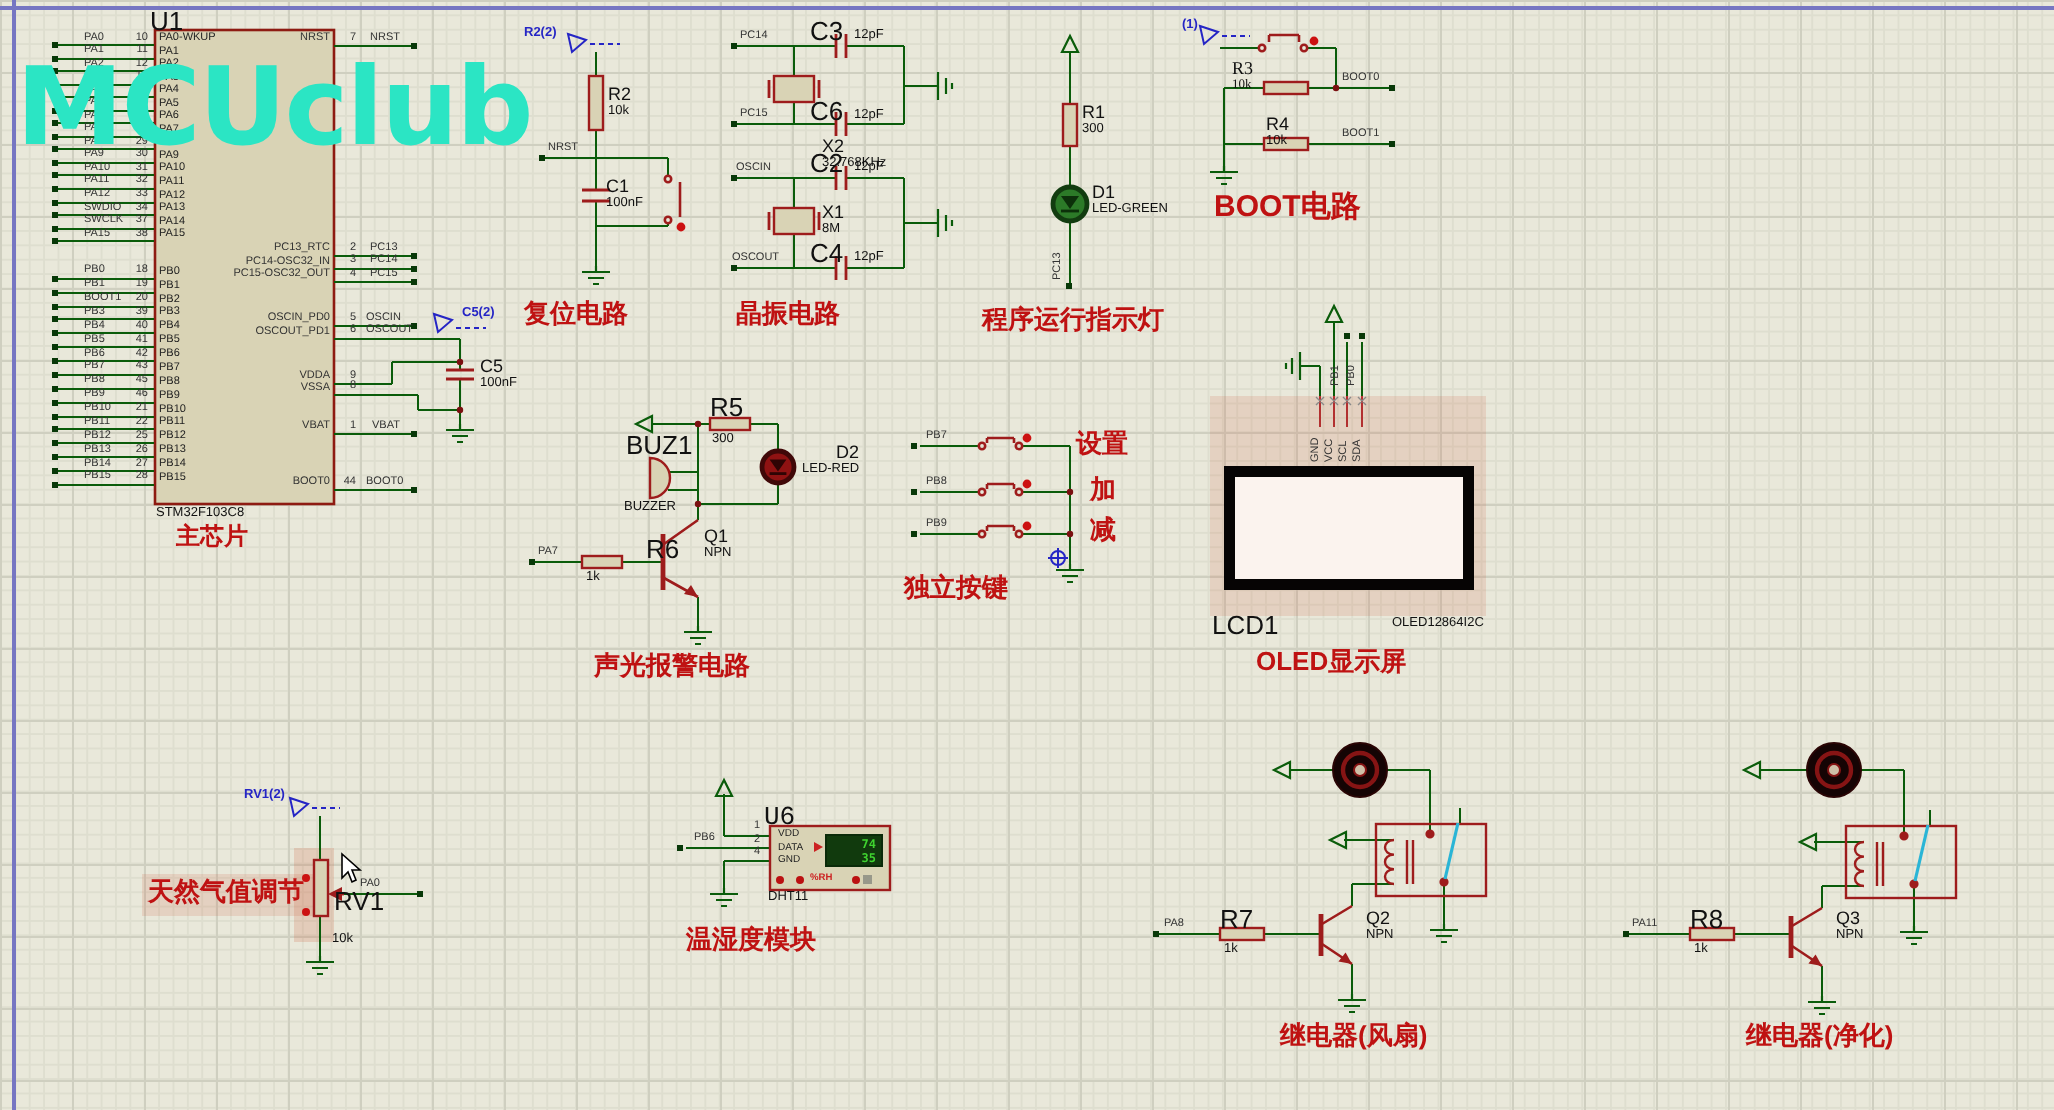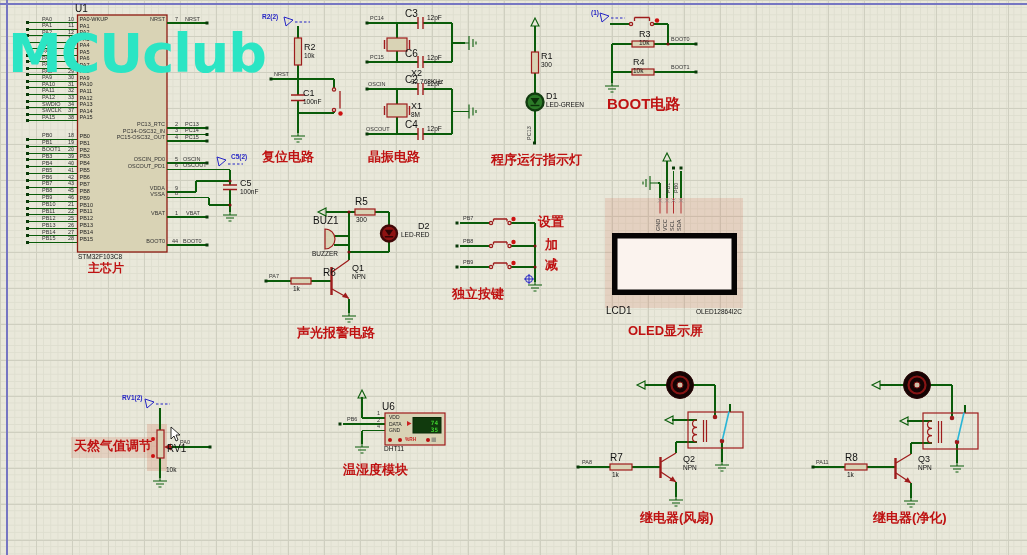"U1" .ref { font-size: 10px -> 13px }
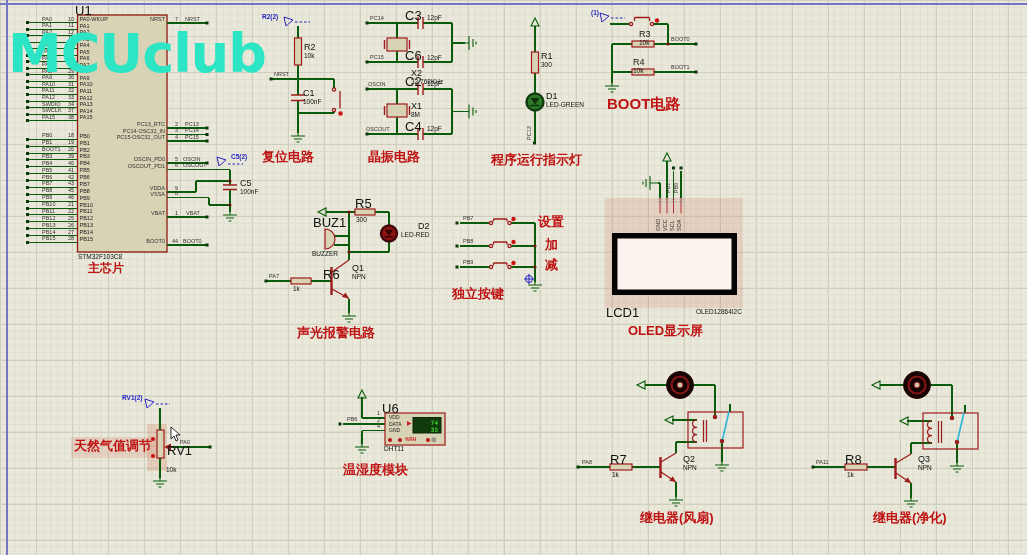"R3" div.cl { font-family: none -> Liberation Serif, serif; left: 639px -> 616px }
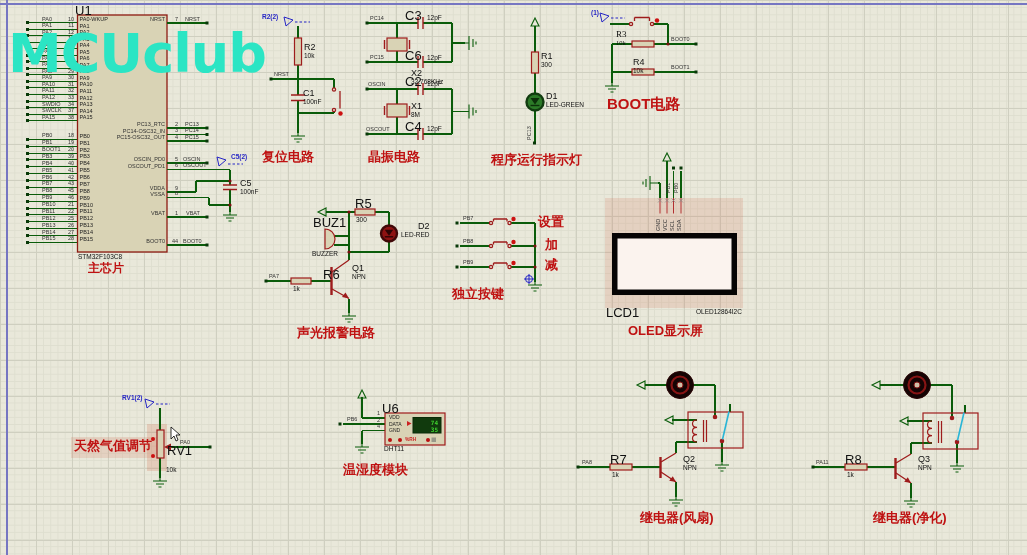"U6" div.lab { font-family: none -> Liberation Mono, monospace }
